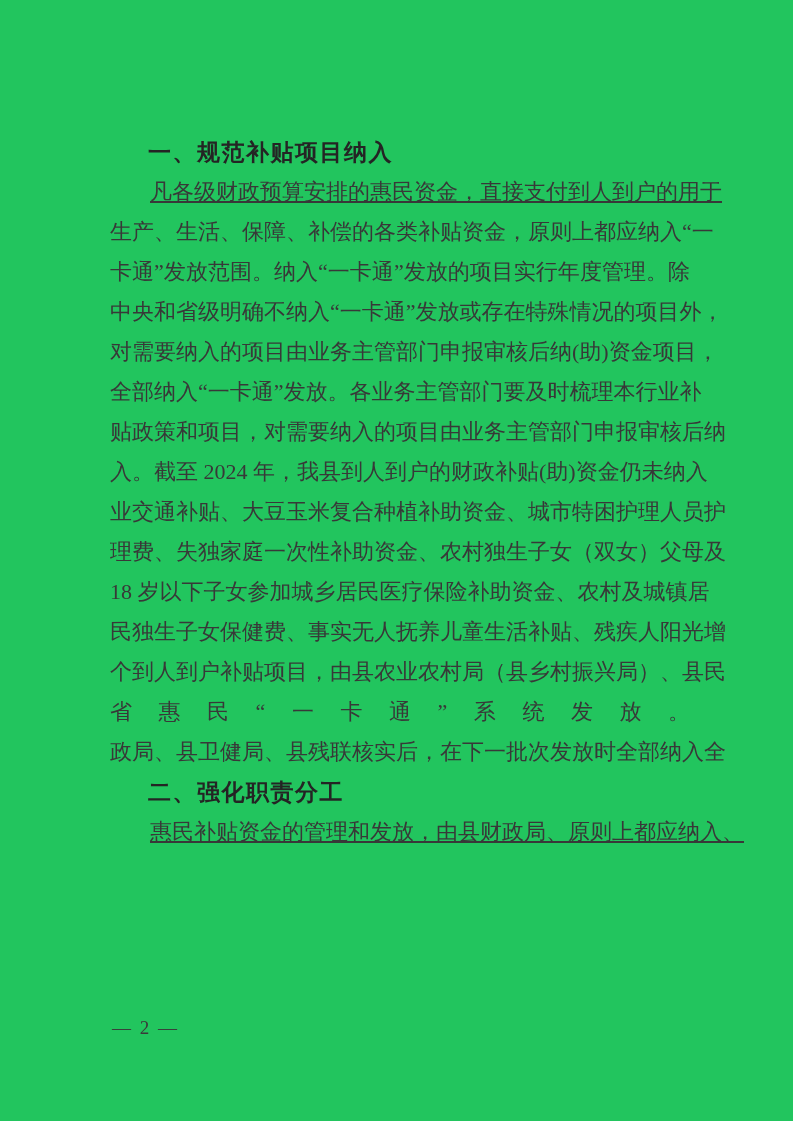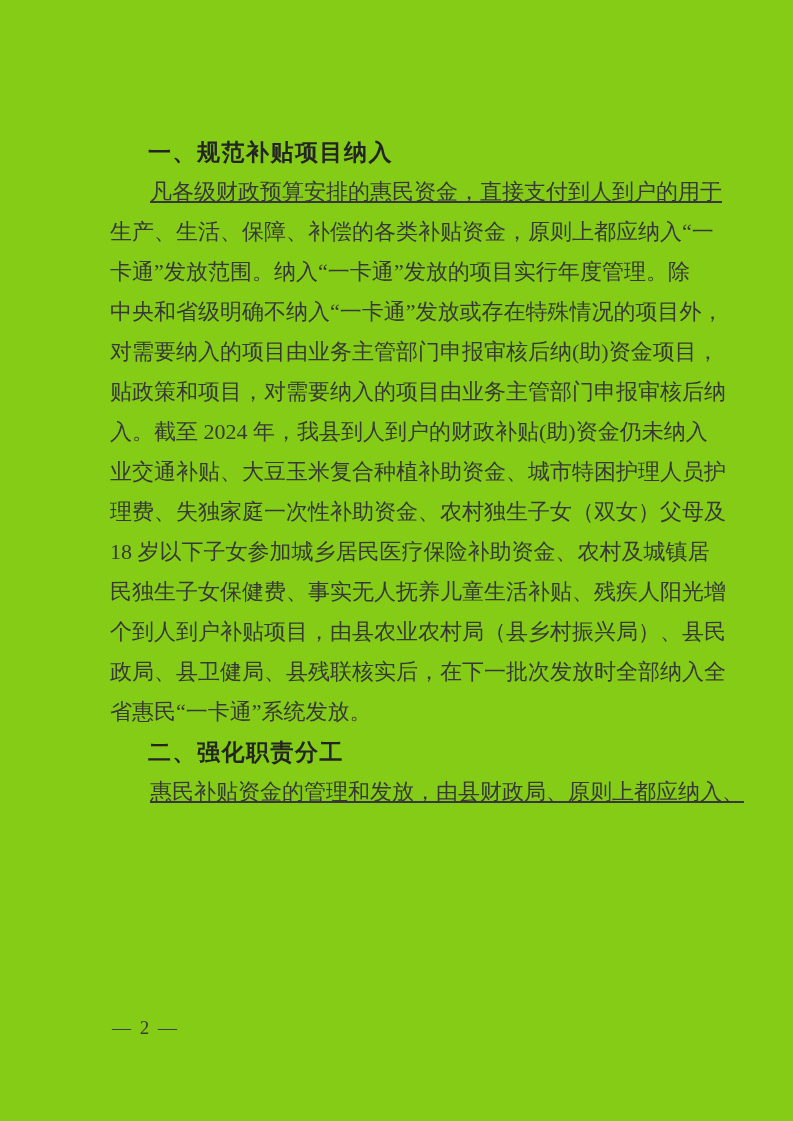"一、规范补贴项目纳入" .page { background: #84cc16 -> #22c55e }
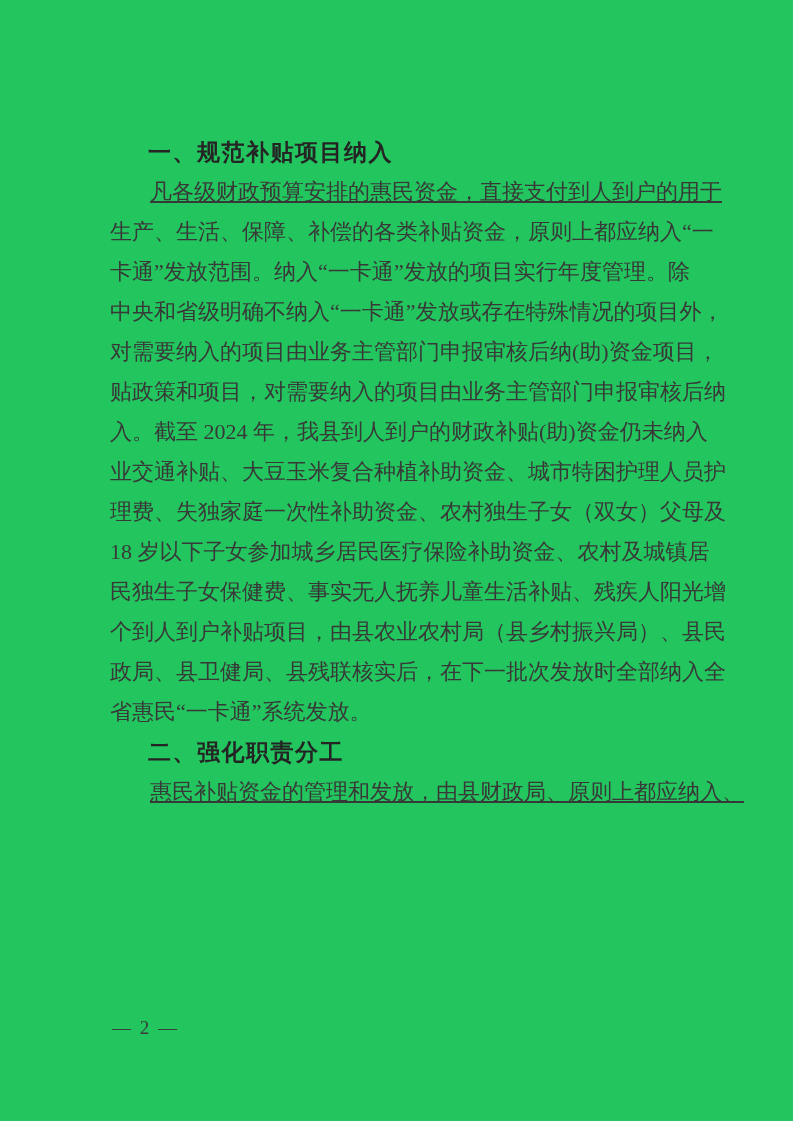"全部纳入“一卡通”发放。各业务主管部门要及时梳理本行业补" div.line { html: none -> <div>全部纳入“一卡通”发放。各业务主管部门要及时梳理本行业补</div> }
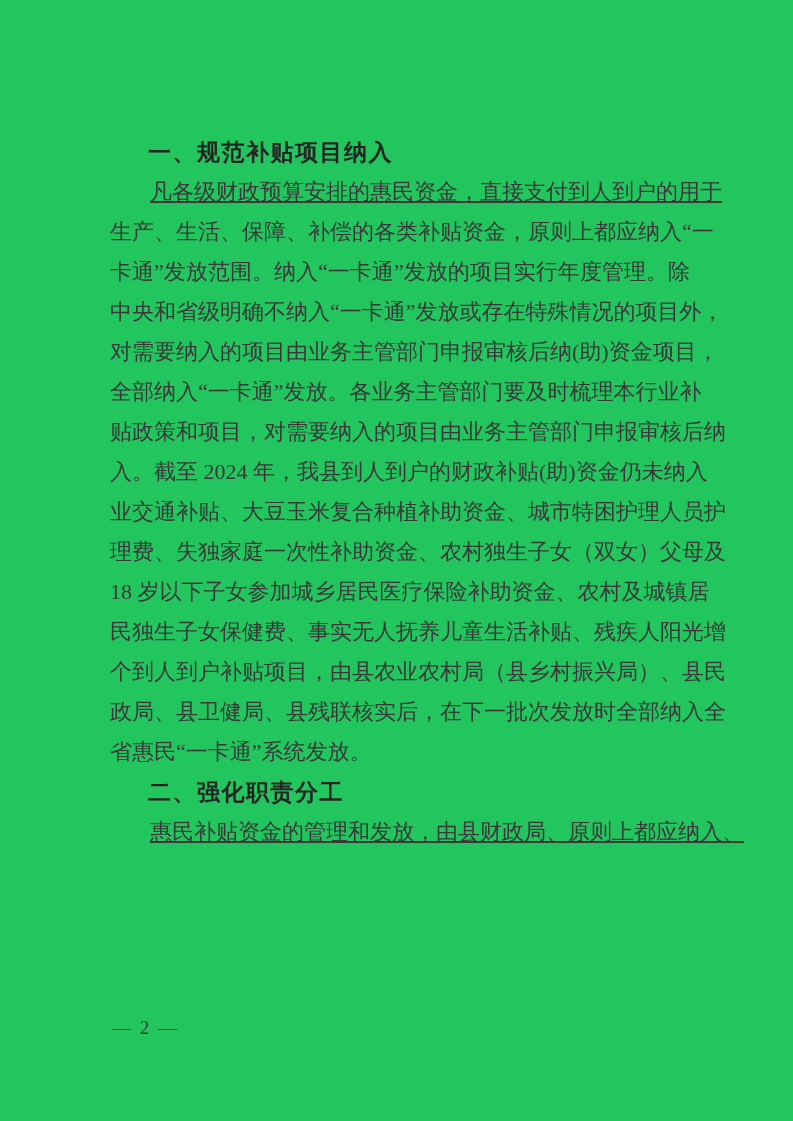"政局、县卫健局、县残联核实后，在下一批次发放时全部纳入全" div.line { order: before "省惠民“一卡通”系统发放。" -> after "省惠民“一卡通”系统发放。" }
